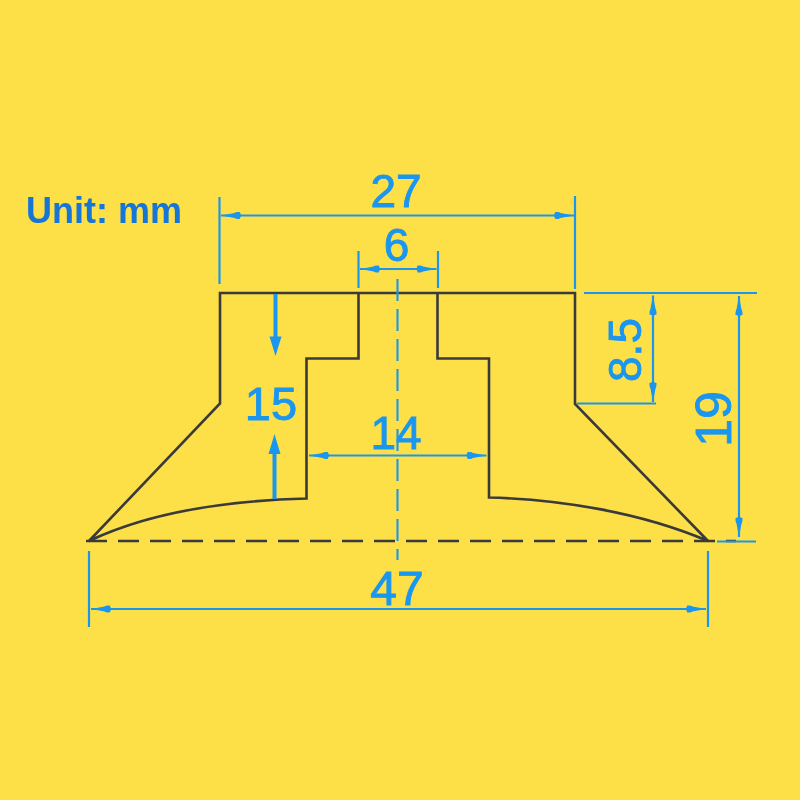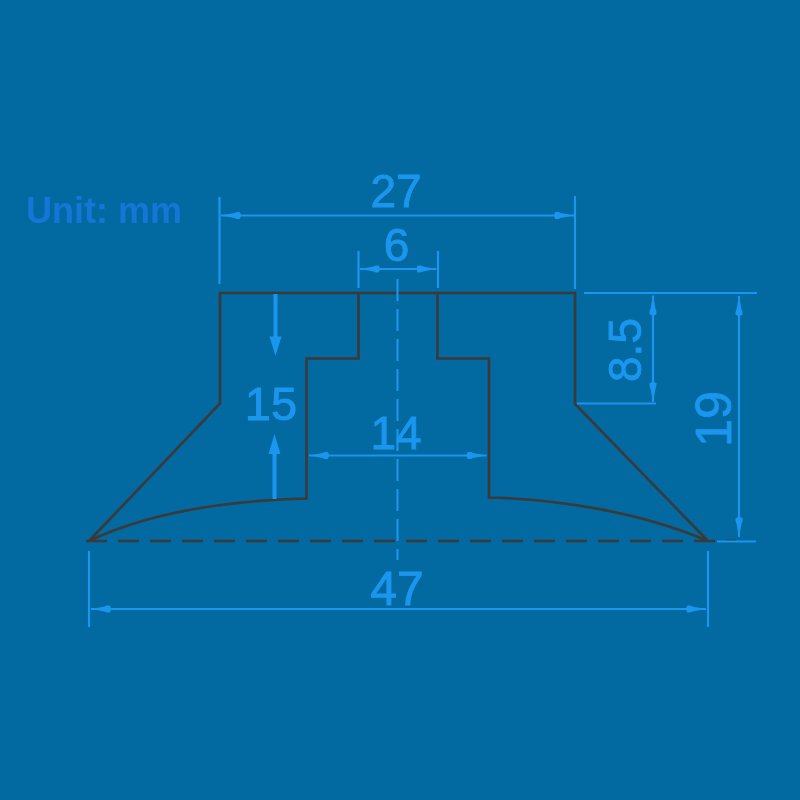"Unit: mm" .page { background: #0369a1 -> #fde047 }
